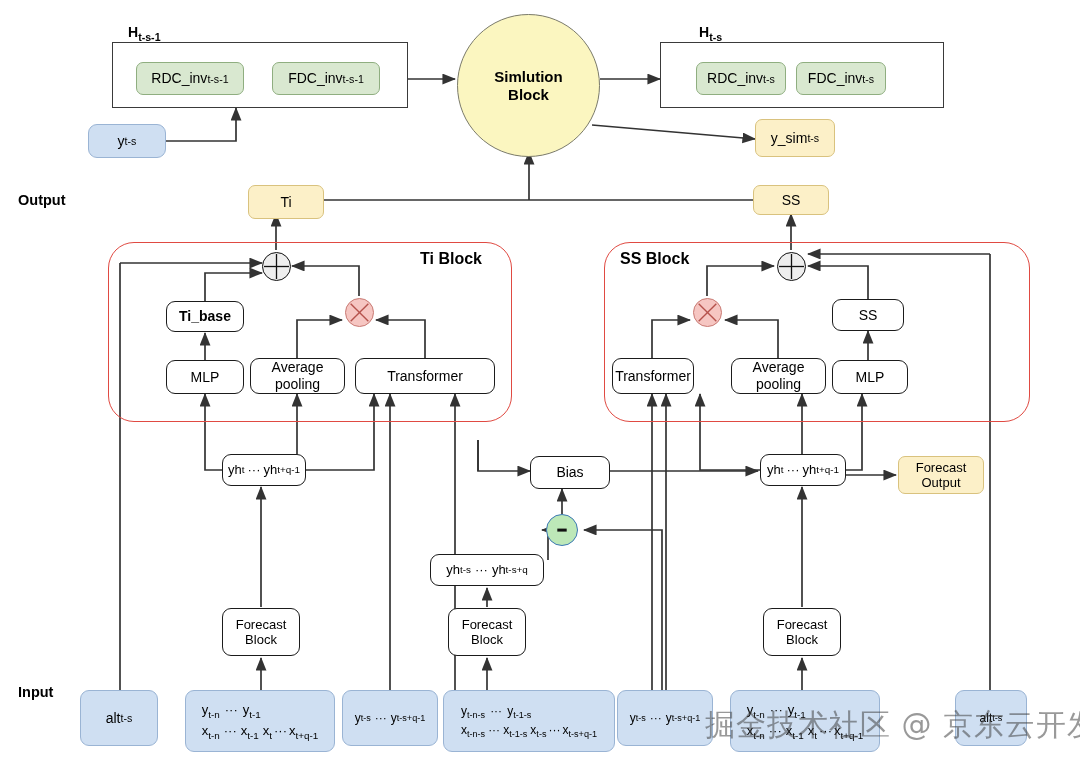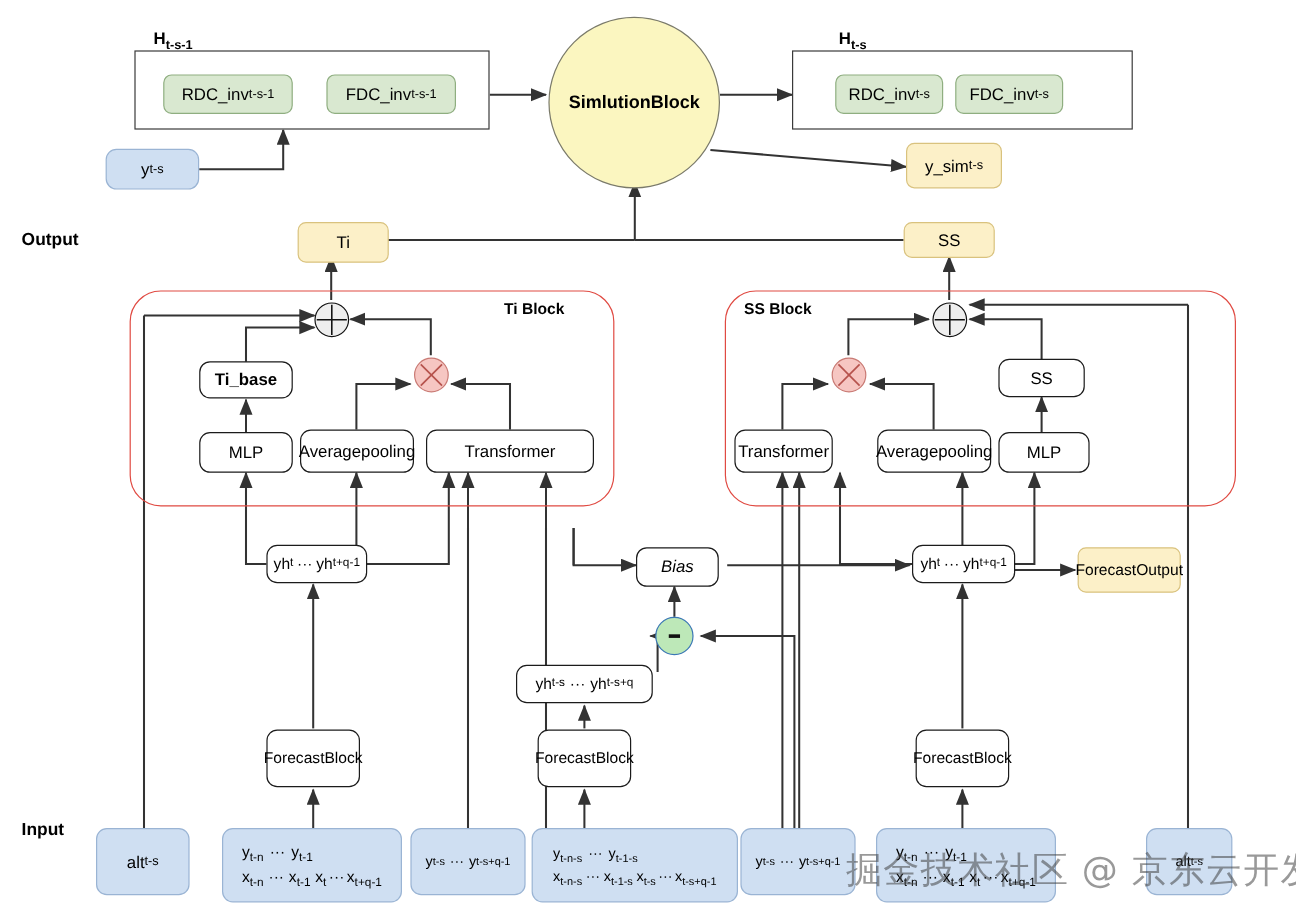"Simlution" .two-line { flex-direction: row -> column }
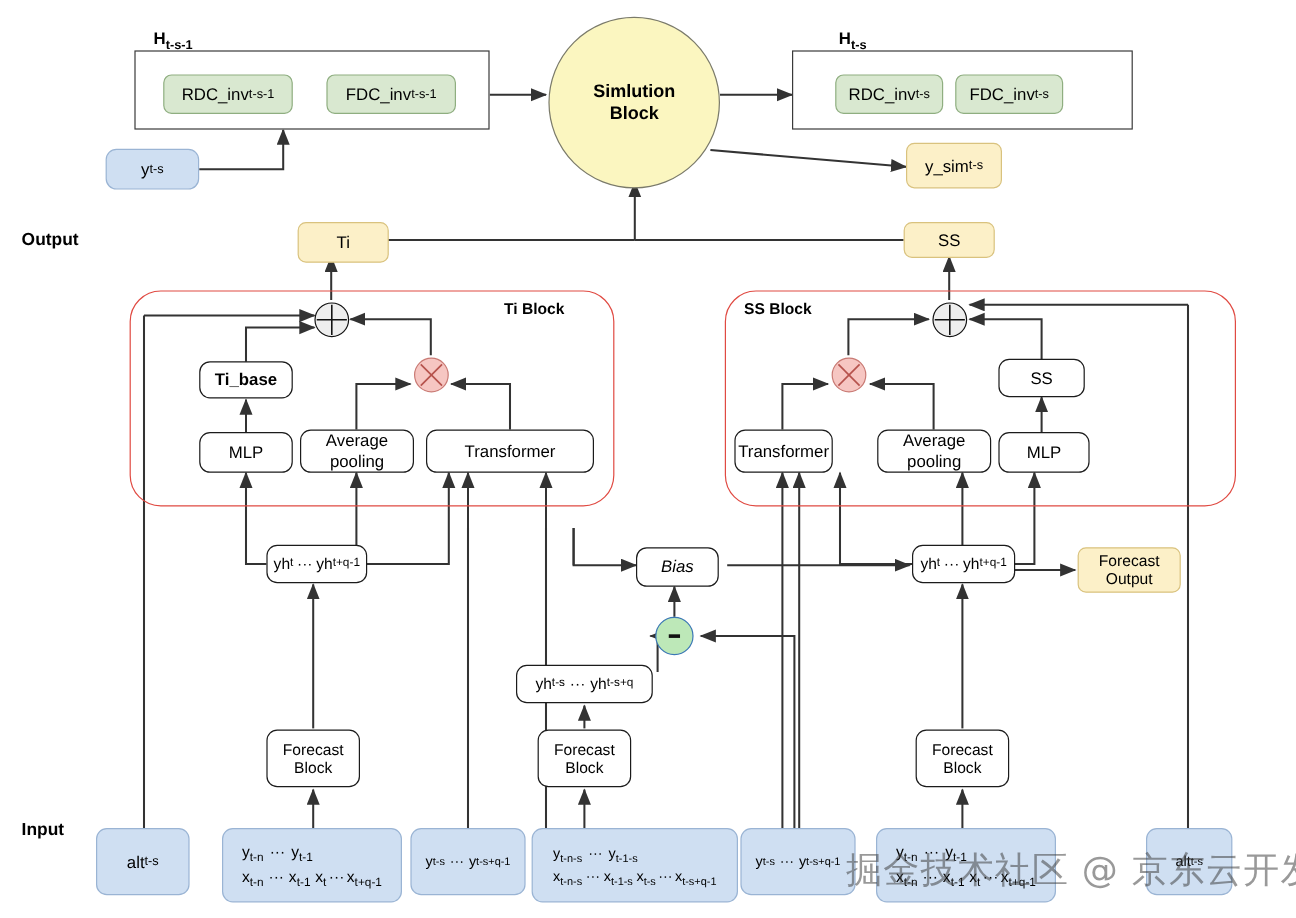"Ti Block" .blk-title { font-size: 13px -> 16px }
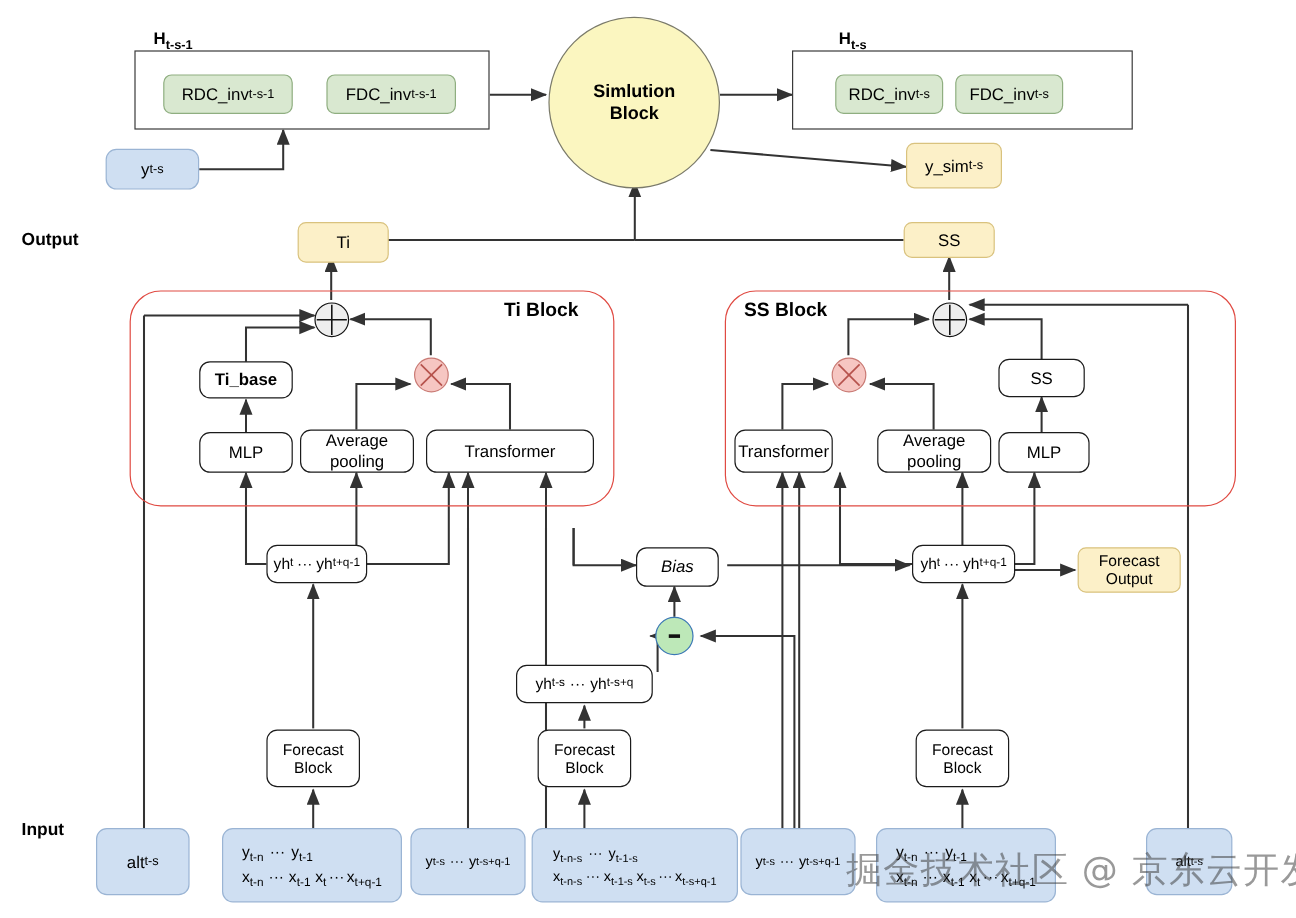"Bias" div.node { font-style: italic -> none; width: 69px -> 80px }
